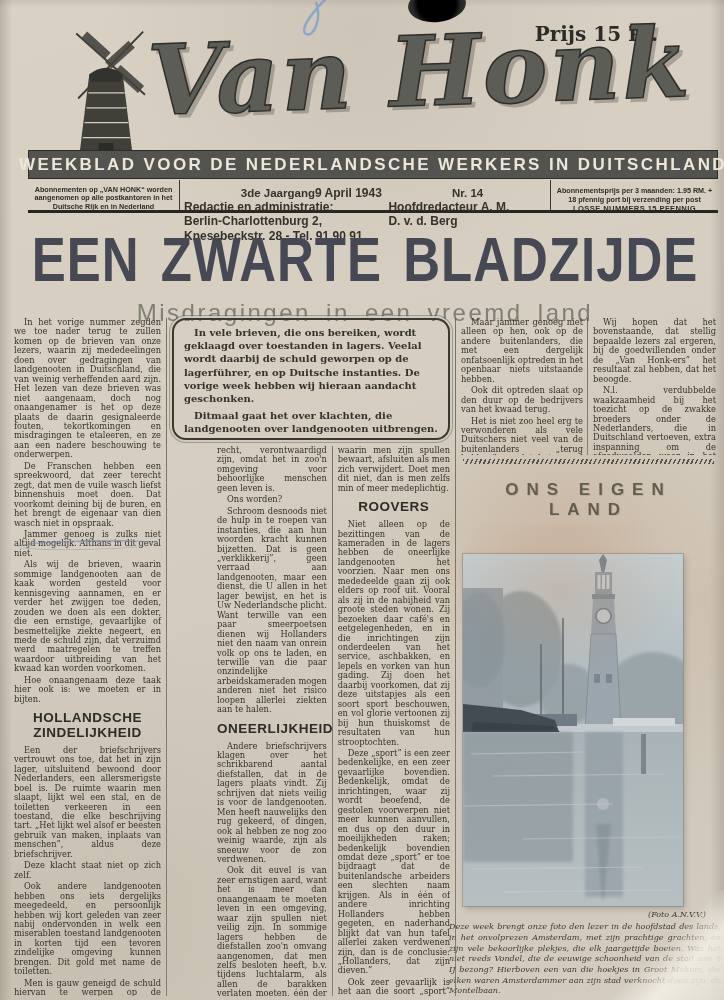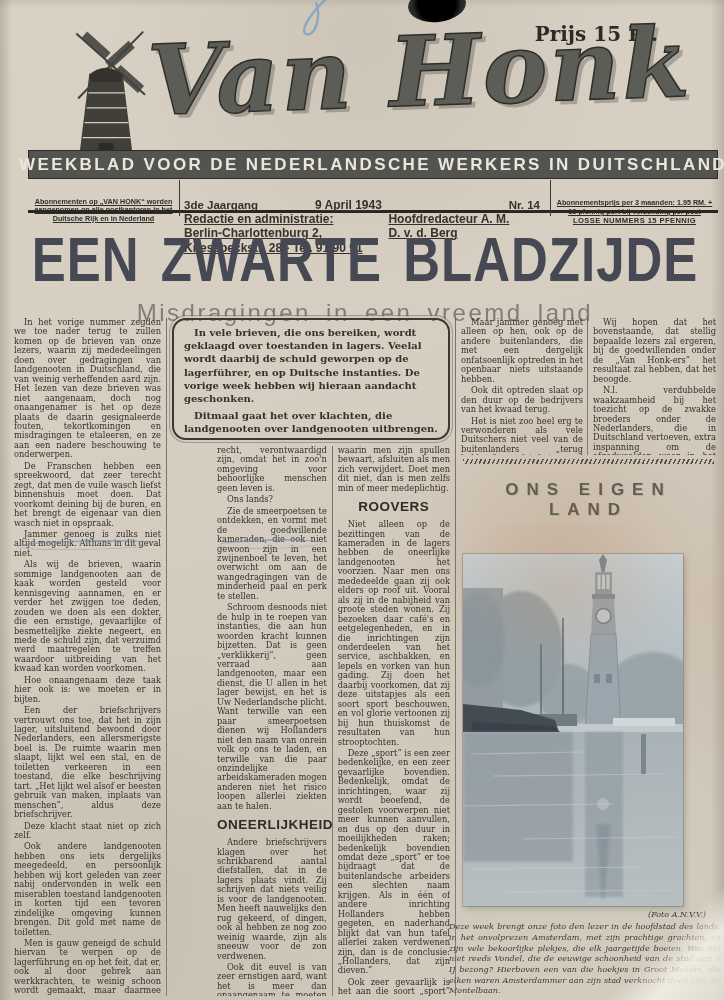"Abonnementen op „VAN HONK“ worden" .inforow .cell { padding: 18px 4px -> 6px 4px; text-decoration: underline -> none }
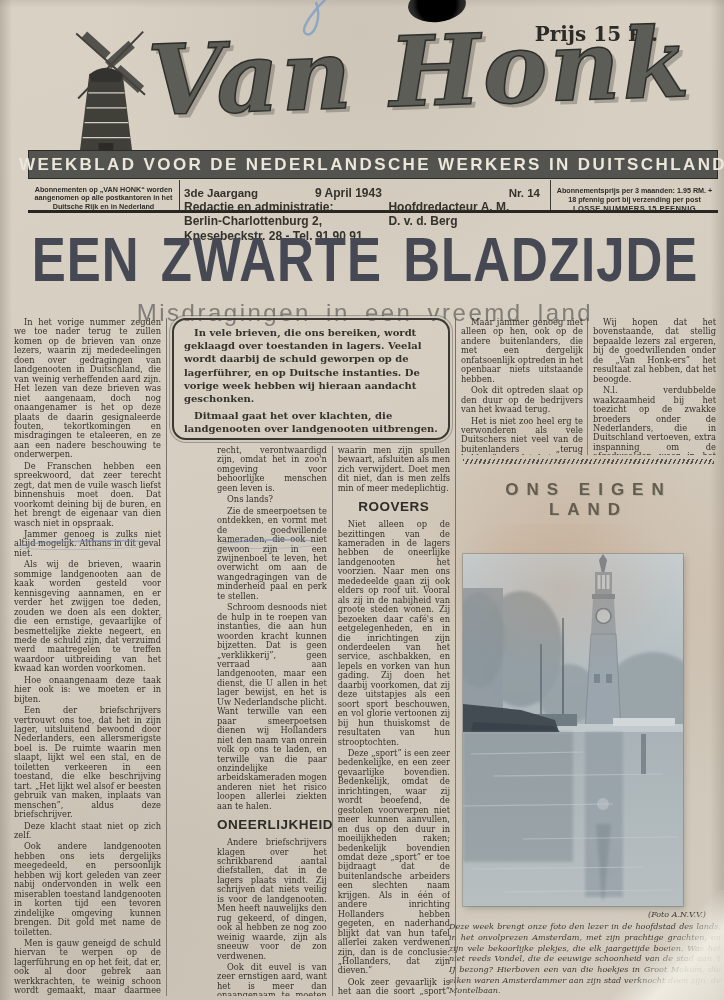"3de Jaargang" .mid-top { gap: 28px -> none; justify-content: space-between -> center }
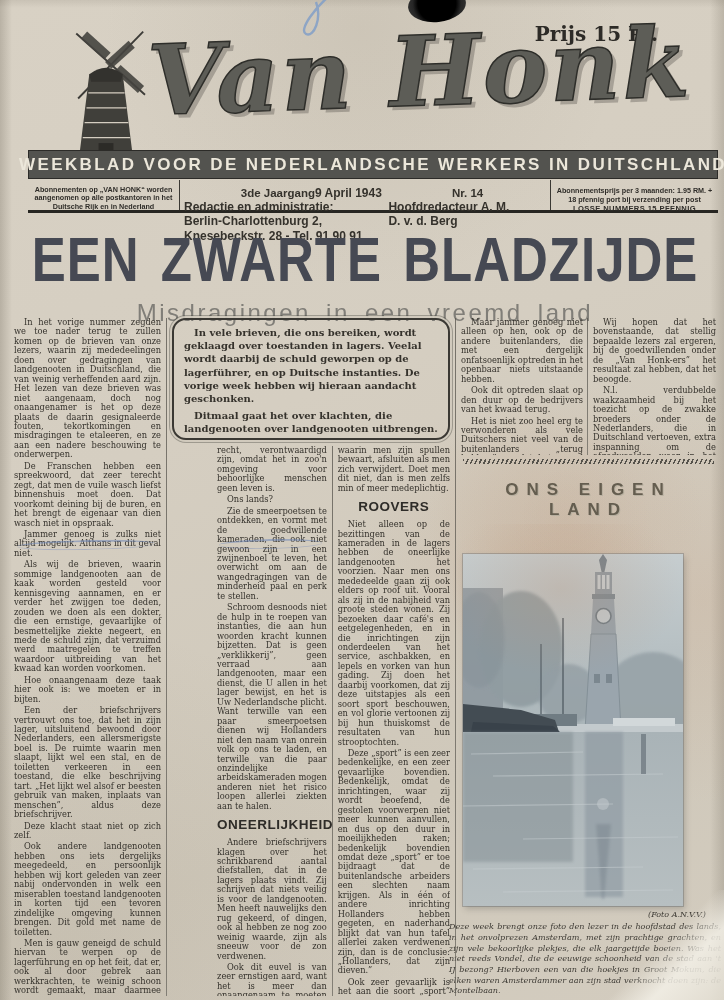"Ons lands?" p.b-para { text: lands -> worden }
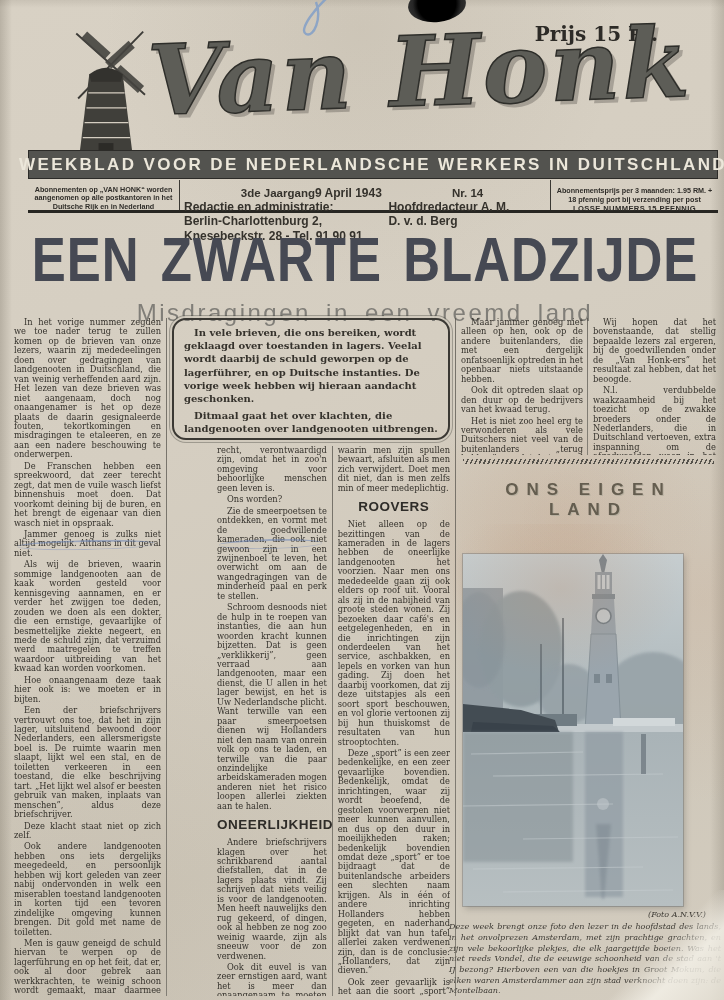"Zie de smeerpoetsen te ontdekken," p.b-scribbled { html: <p>Zie de smeerpoetsen te ontdekken, en vormt met de goedwillende kameraden, die ook niet gewoon zijn in een zwijnenboel te leven, het overwicht om aan de wangedragingen van de minderheid paal en perk te stellen.</p> -> none }
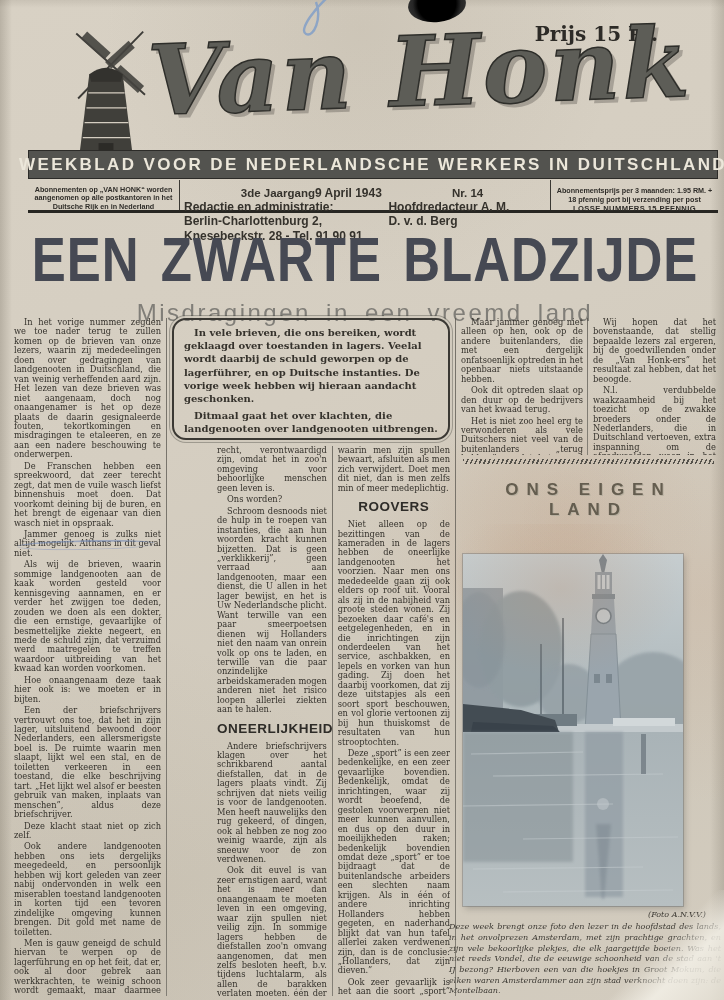"HOLLANDSCHE ZINDELIJKHEID" h3.b-head { html: none -> <h3>HOLLANDSCHE ZINDELIJKHEID</h3> }
